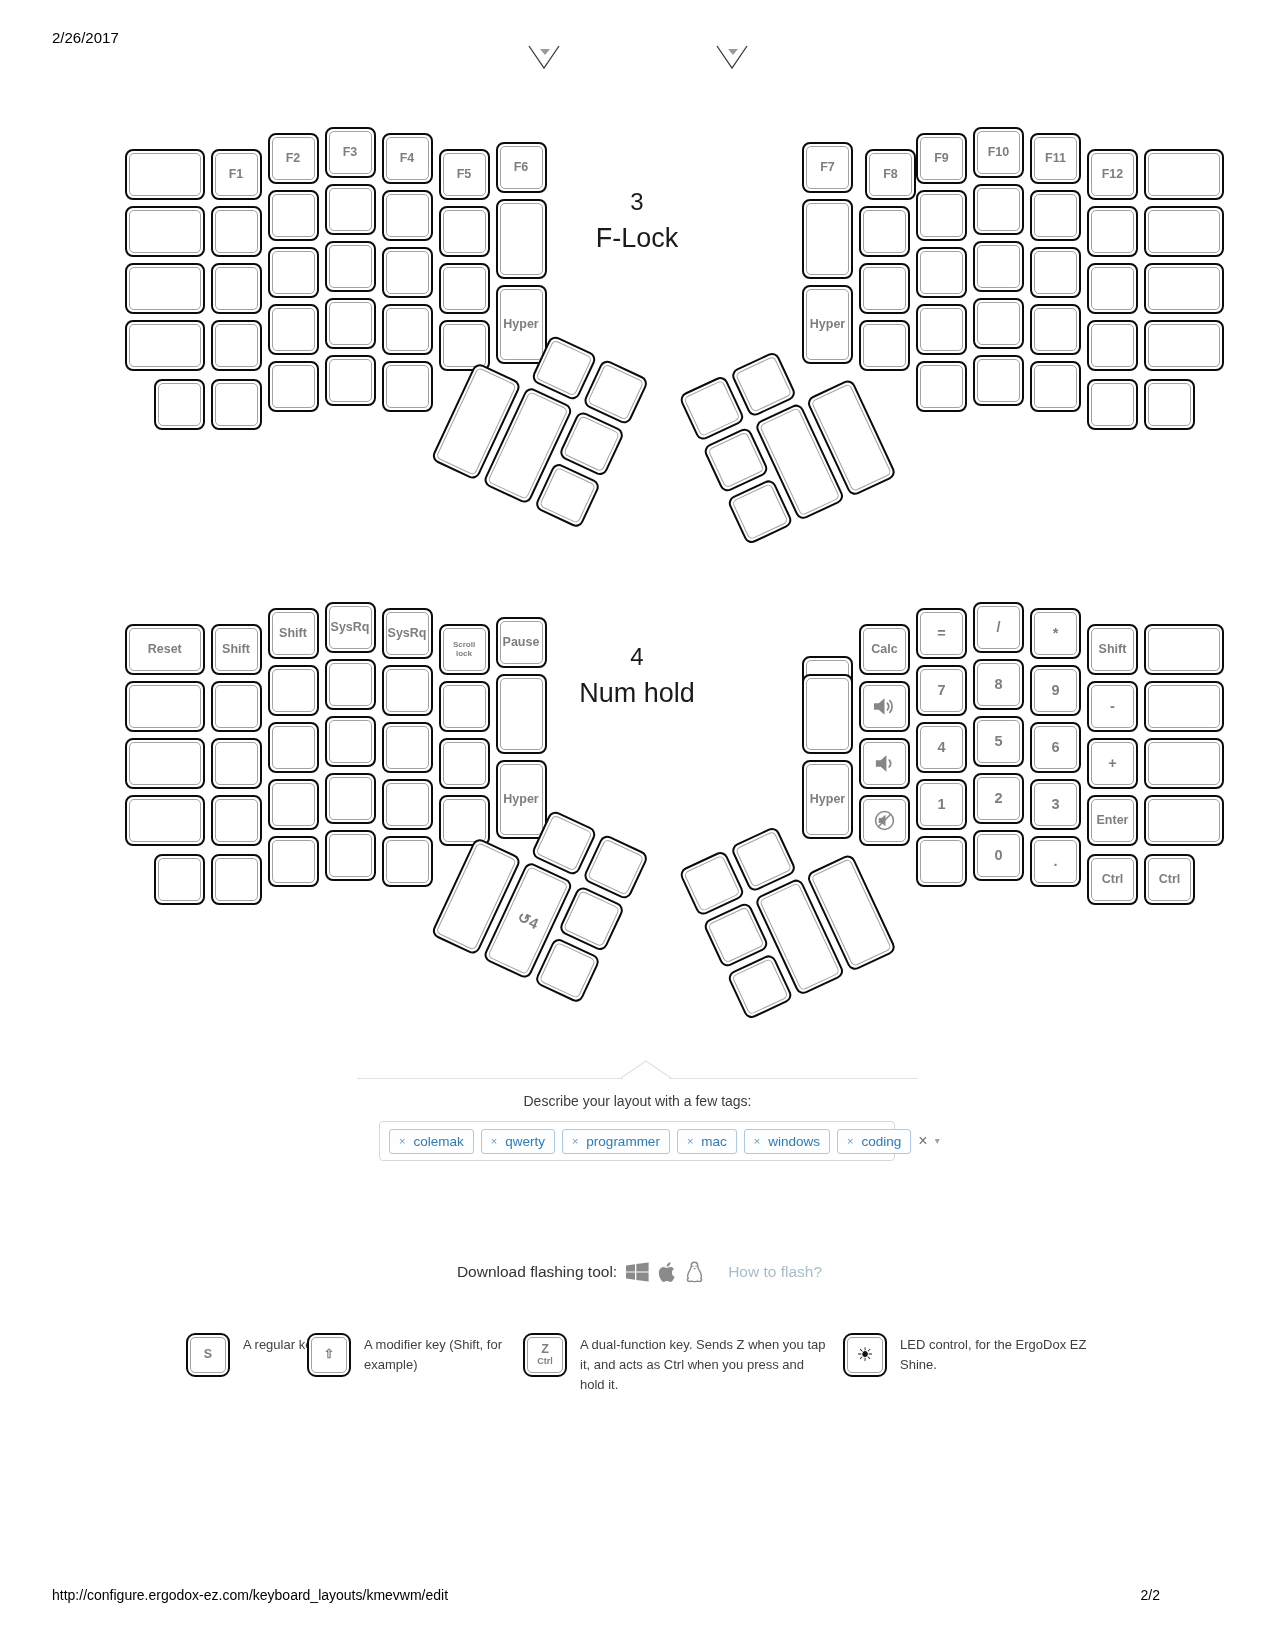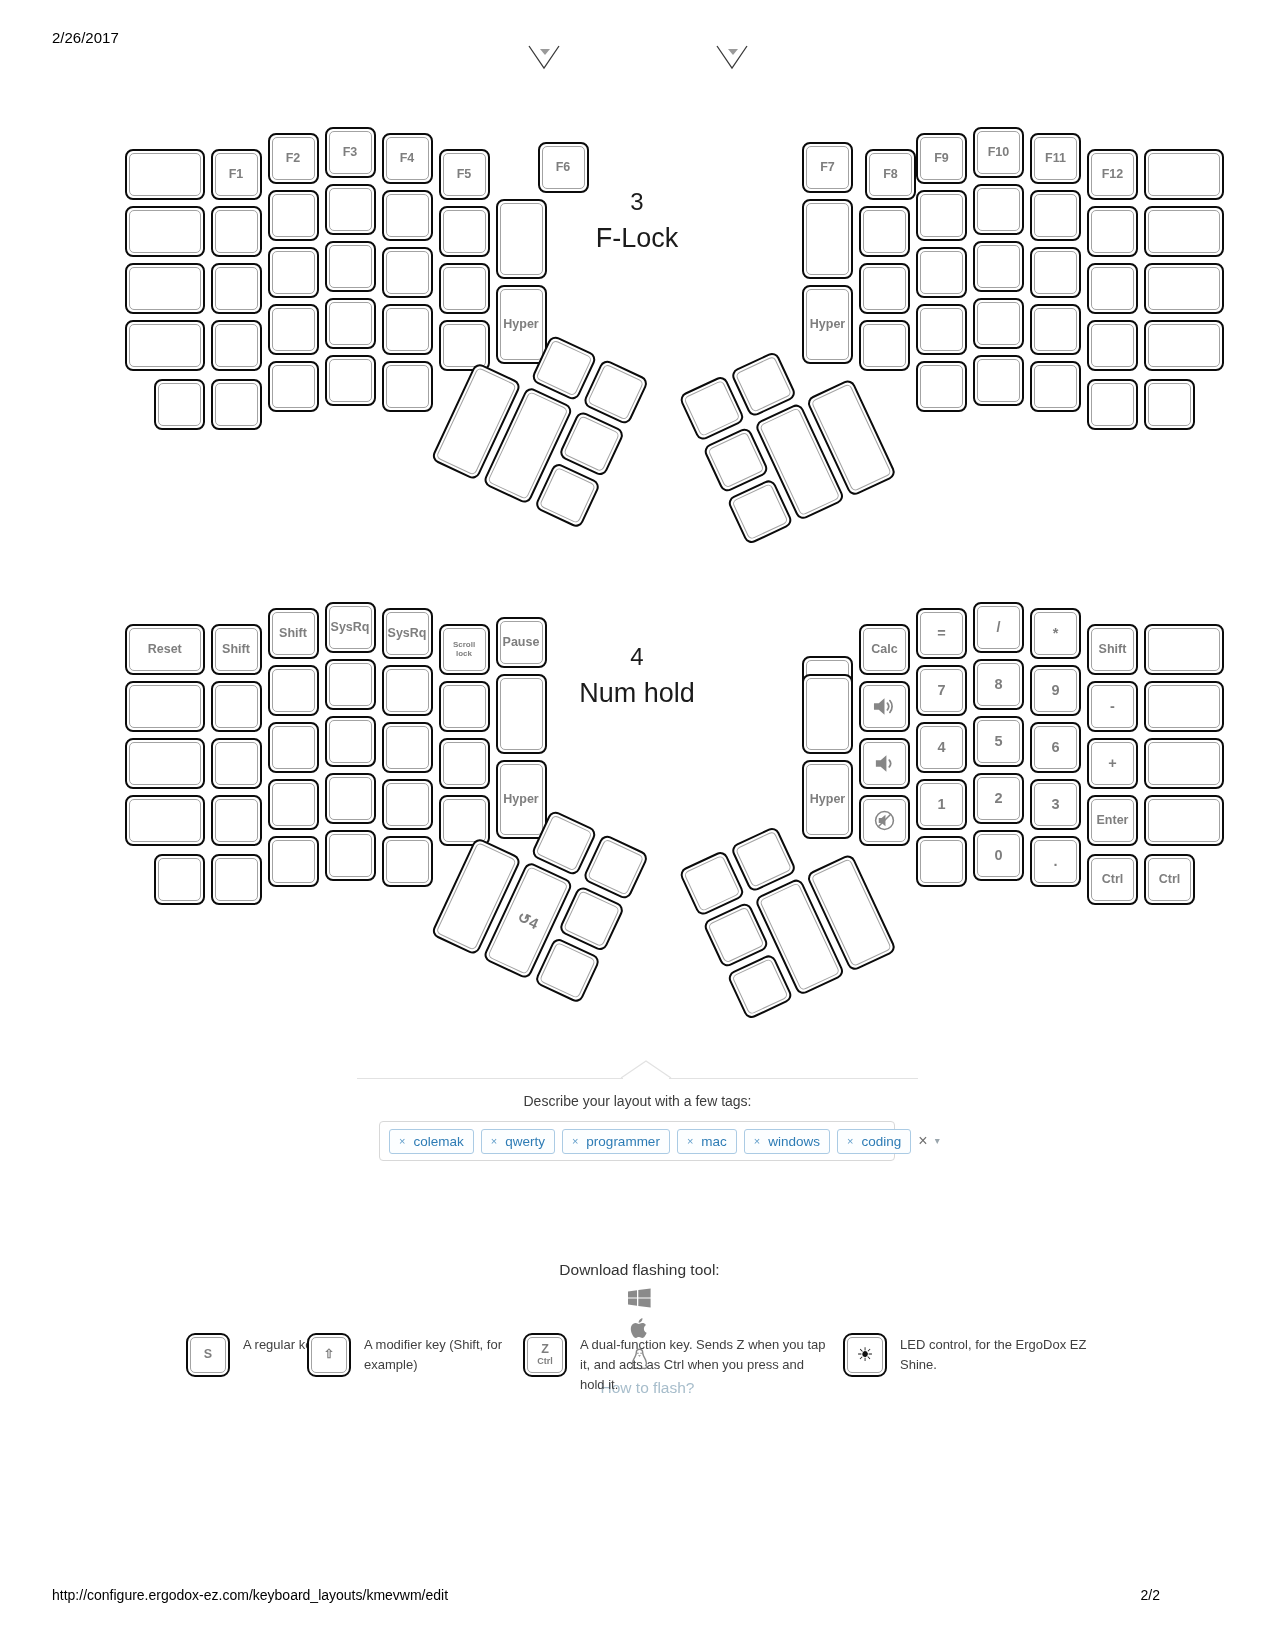"F6" div.key { margin-left: 42px -> none }
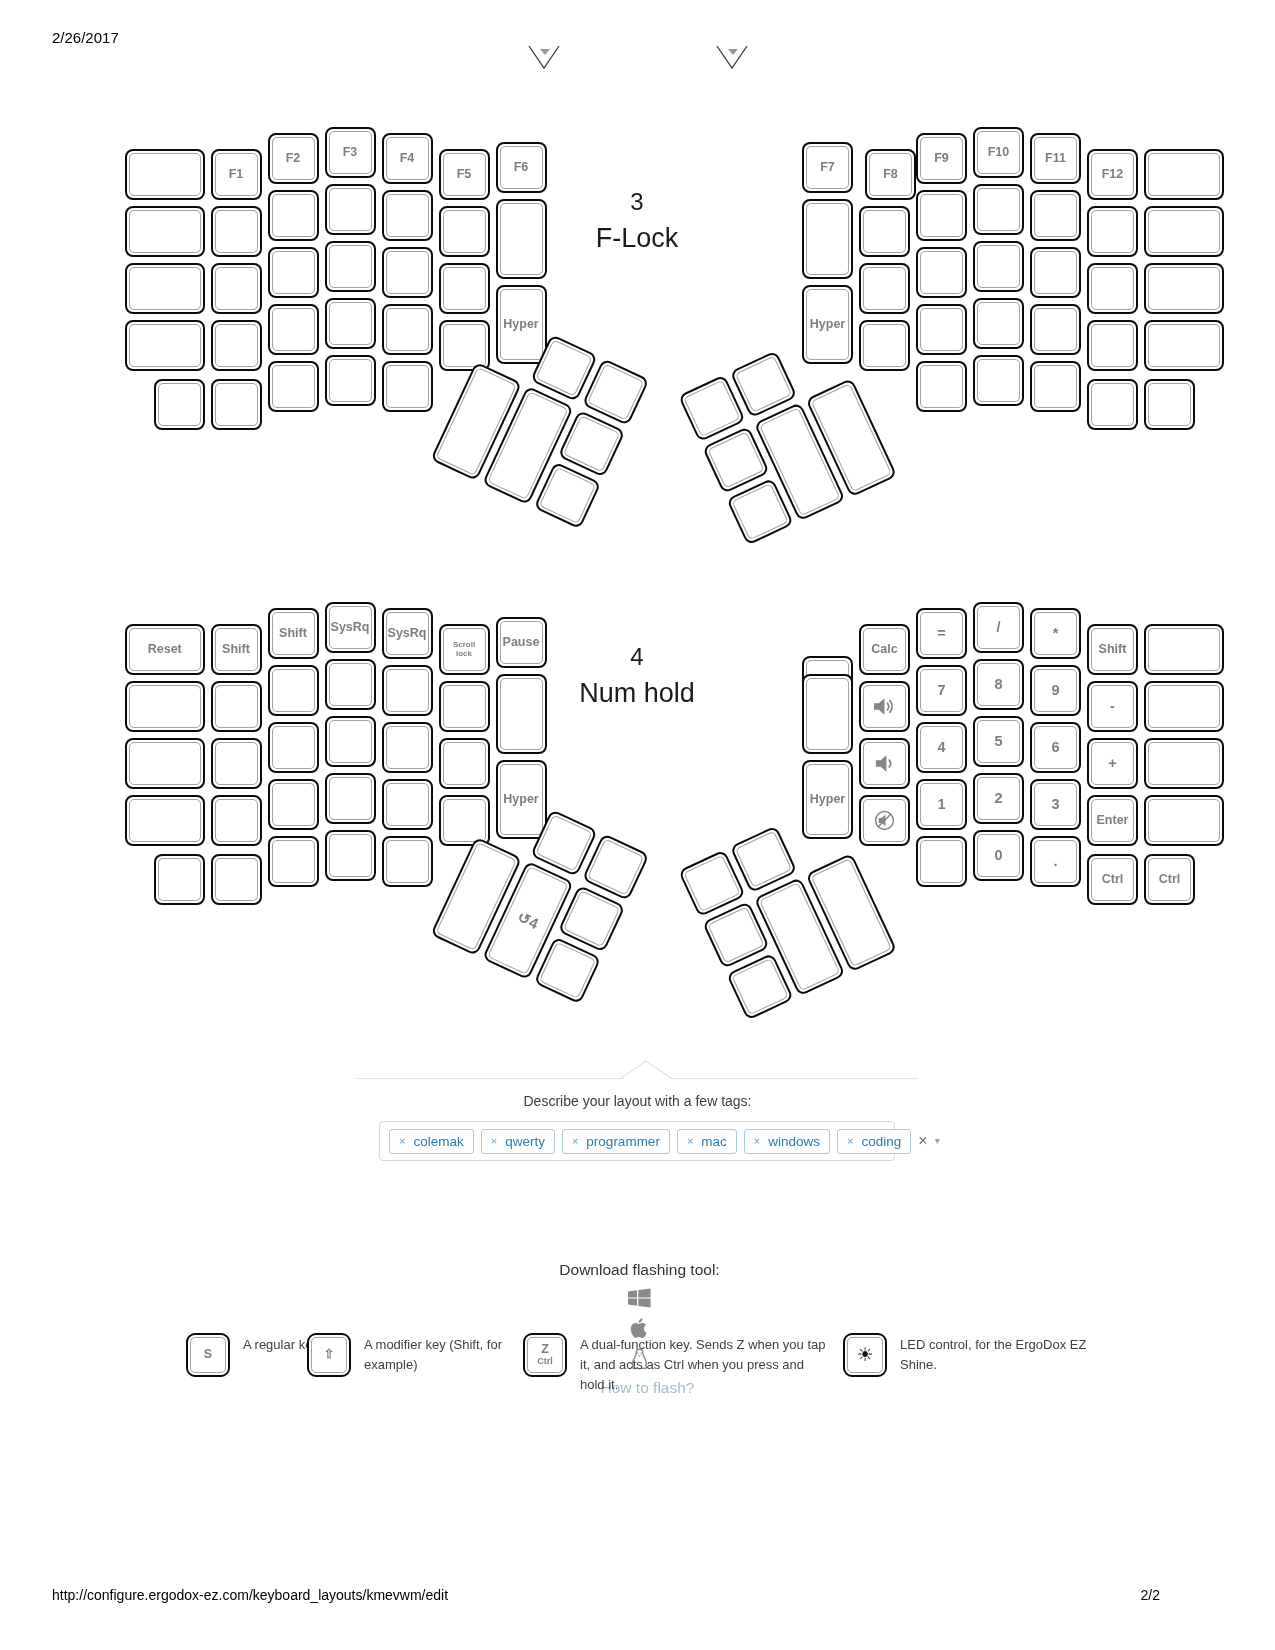"Download flashing tool:" .flash-row { flex-direction: column -> none }
